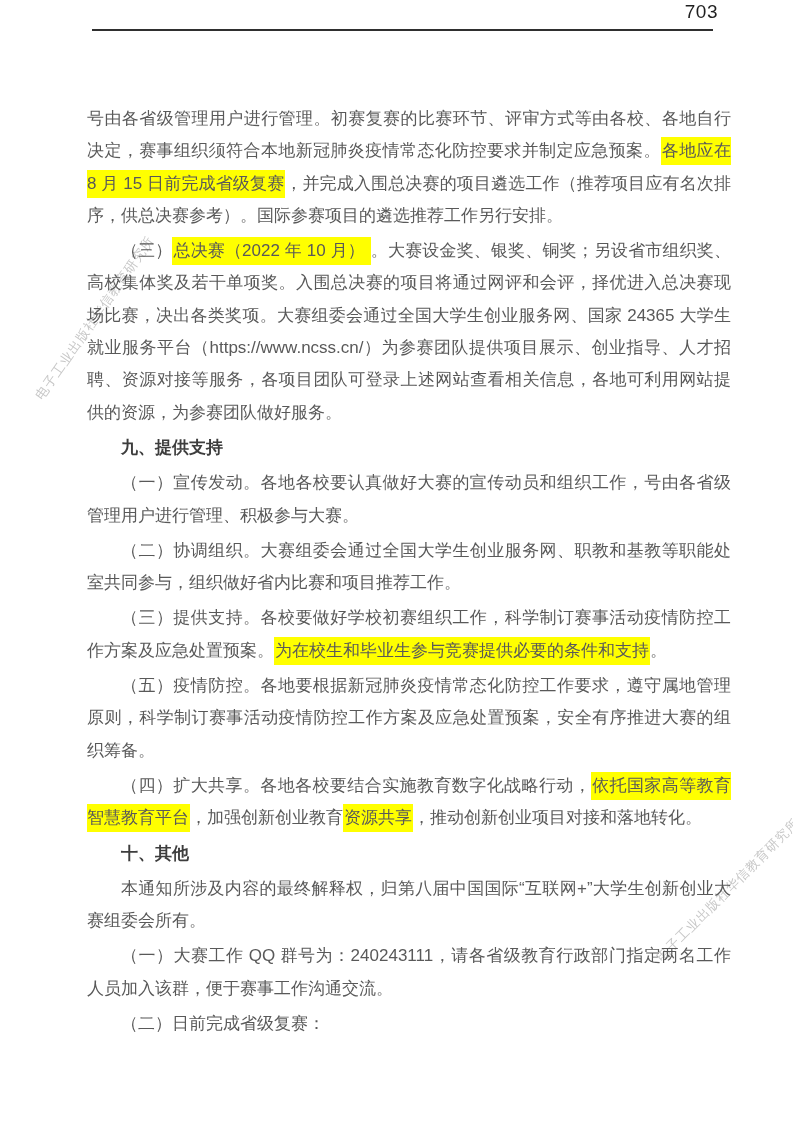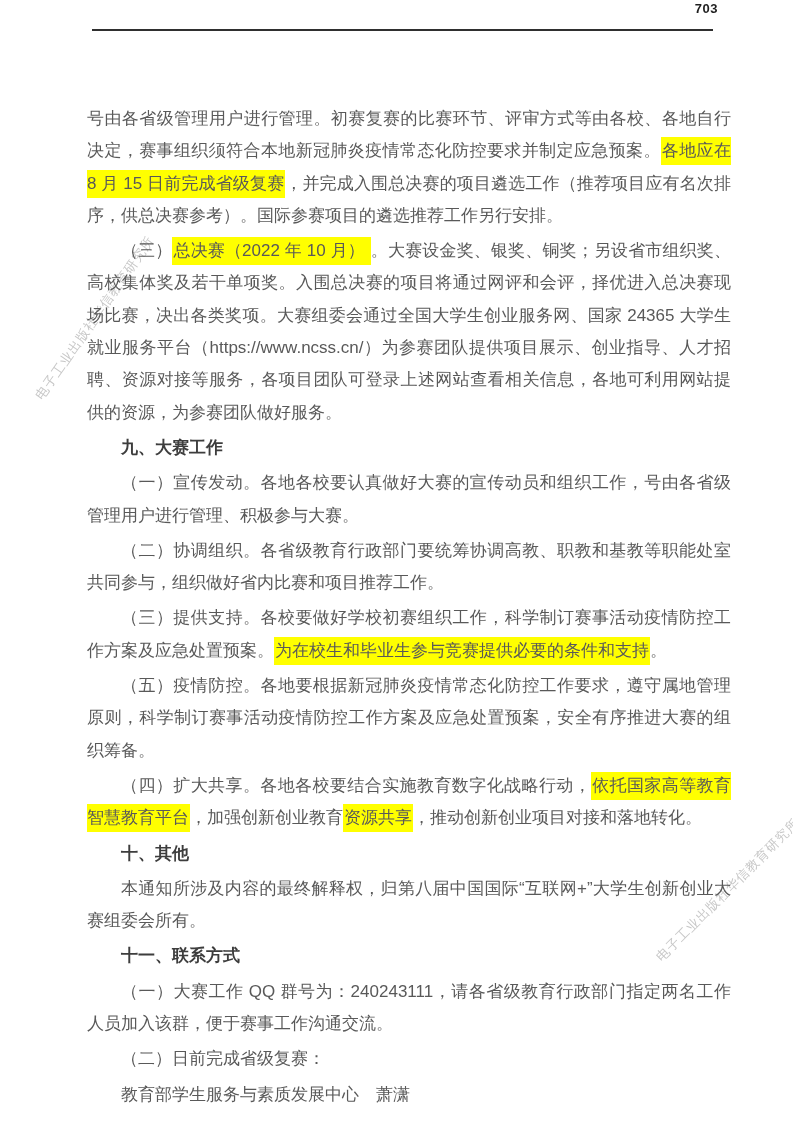"703" .page-number { font-size: 13px -> 19px; font-weight: 700 -> 400 }
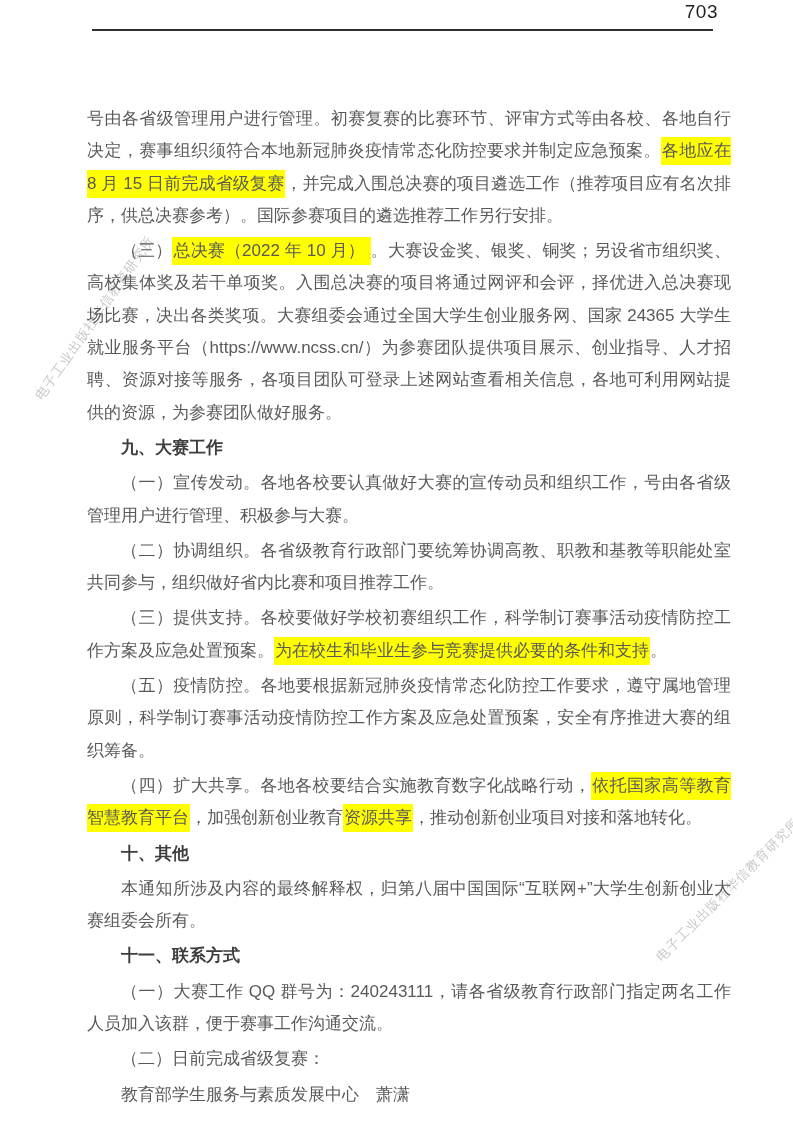"九、大赛工作" span { text: 大赛工作 -> 提供支持 }
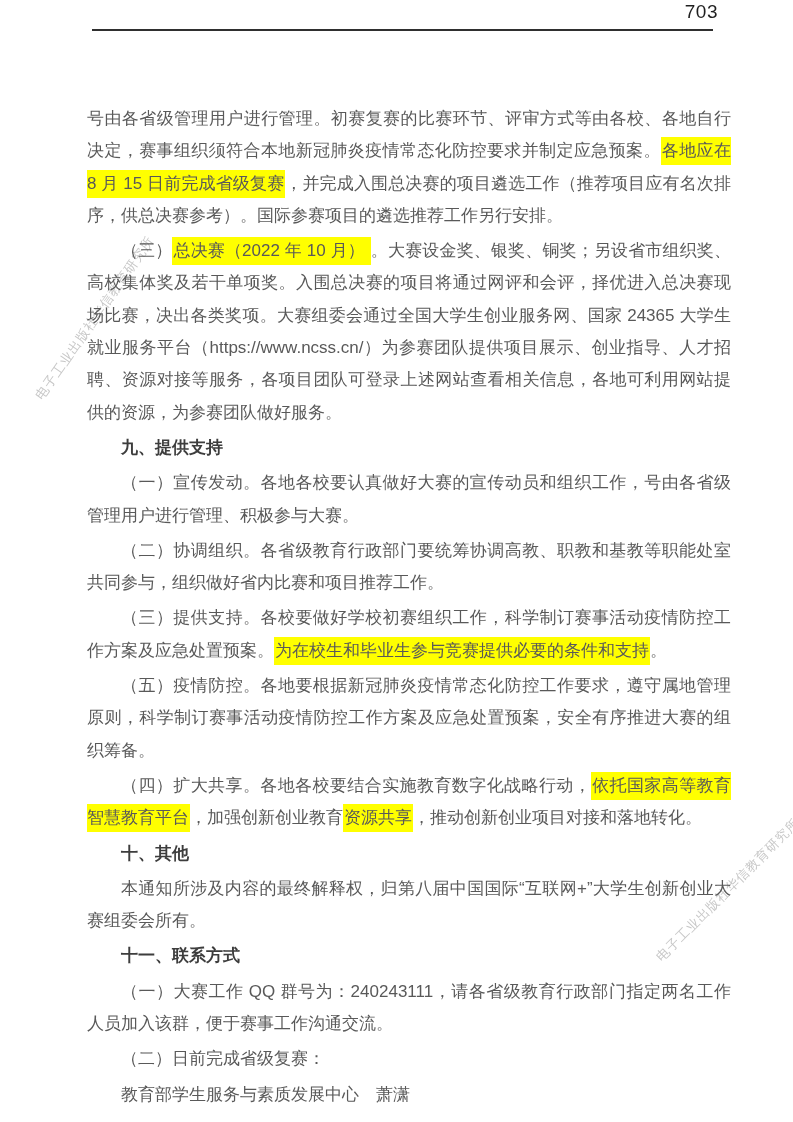"（二）协调组织。各省级教育行政部门要统筹协调高教、职教和基教等职能处室共同参与，" span { text: 各省级教育行政部门要统筹协调高教 -> 大赛组委会通过全国大学生创业服务网 }
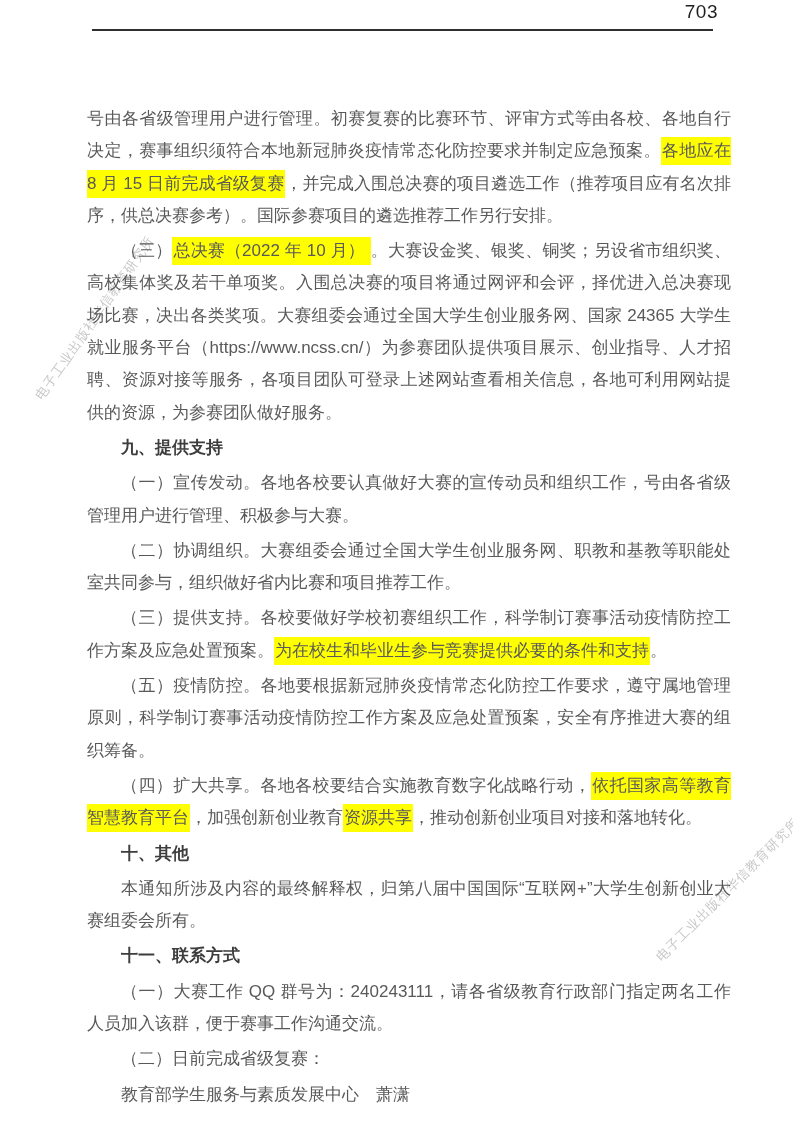"十一、联系方式" h3.heading { html: <h3><span>十一、联系方式</span></h3> -> none }
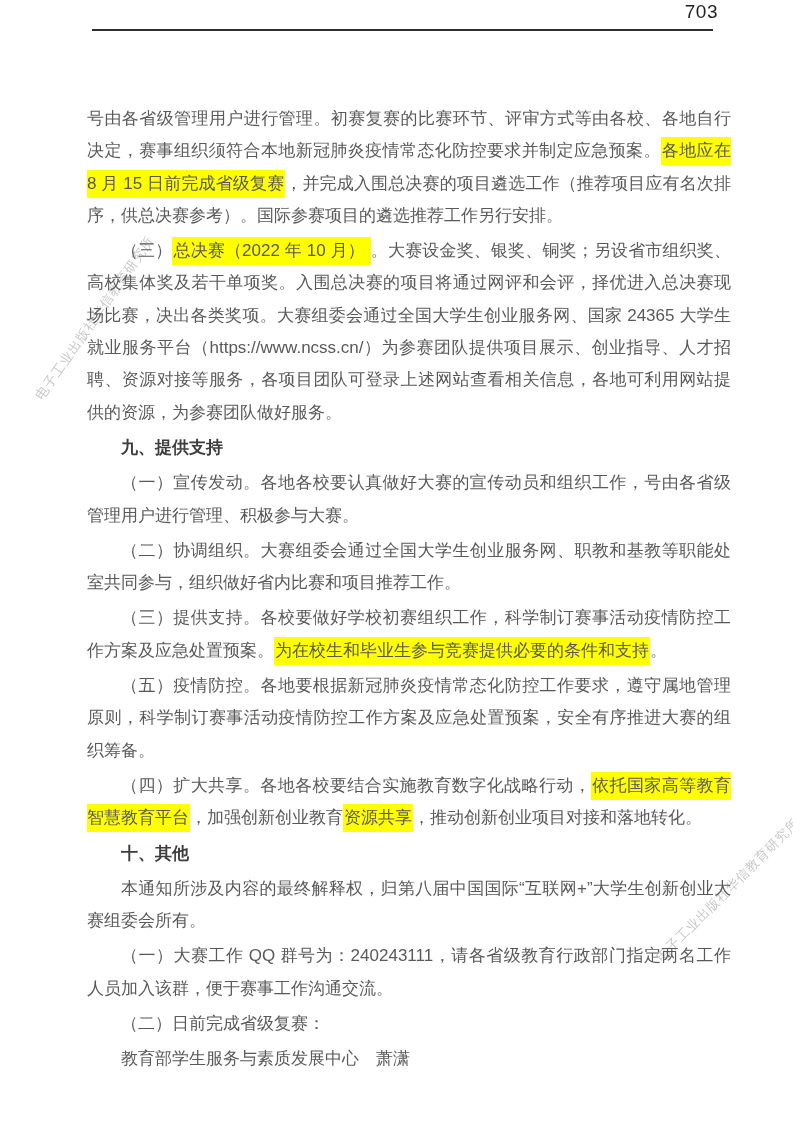"教育部学生服务与素质发展中心 萧潇" p.body { html: <p><span>教育部学生服务与素质发展中心 萧潇</span></p> -> none }
